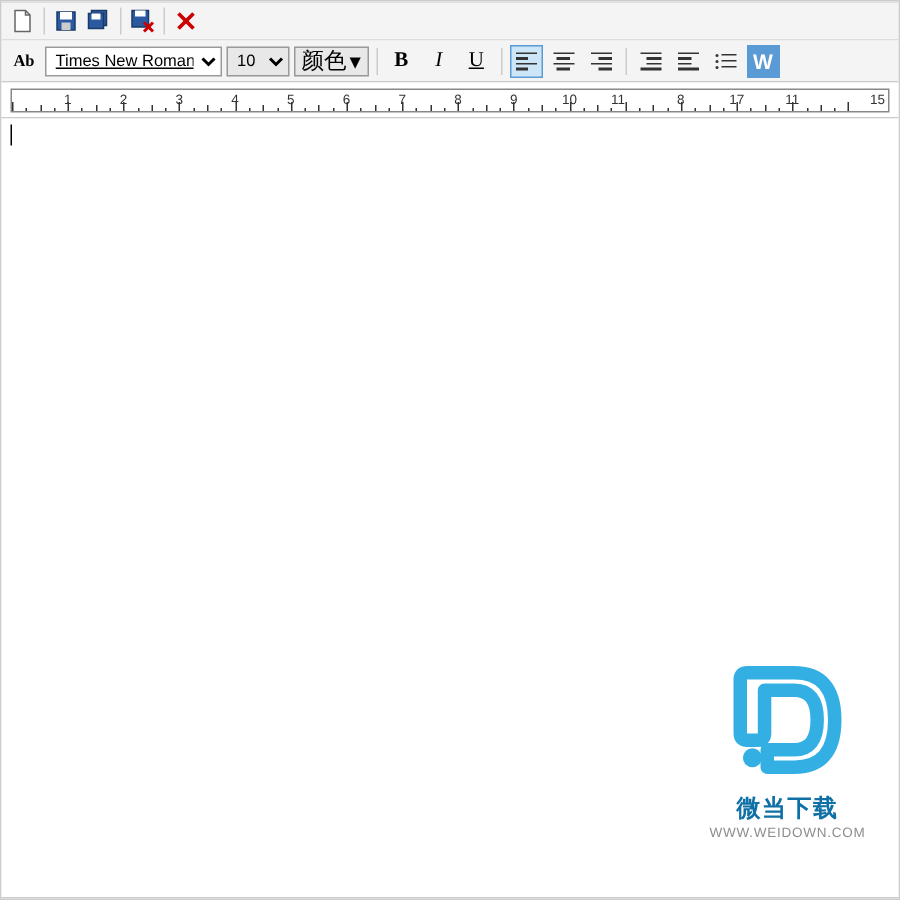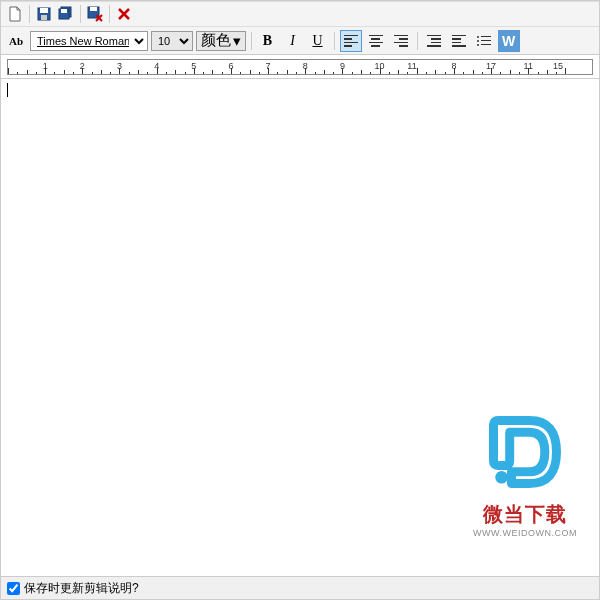"15" div.ruler-num { left: 550px -> 577px }
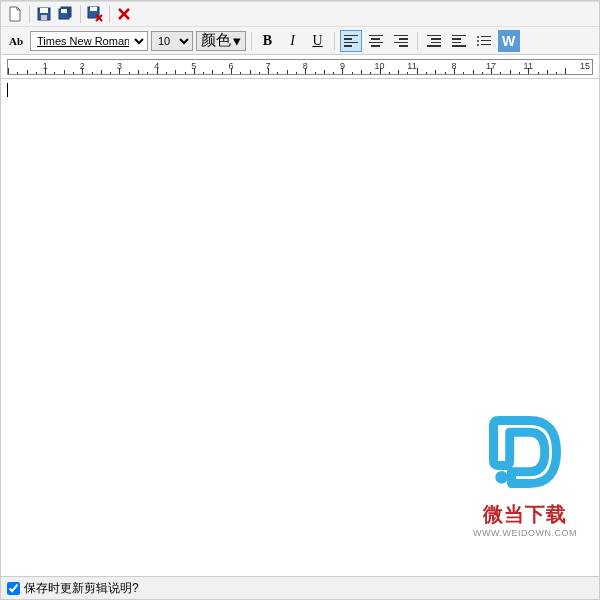"微当下载" .wm-text1 { color: #b91c1c -> #0369a1; font-size: 20px -> 16px }
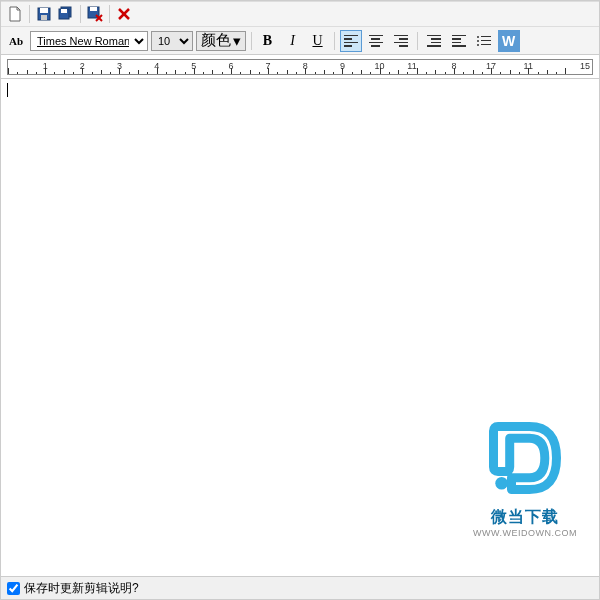"保存时更新剪辑说明?" div.statusbar { html: <div> <label> <input> <span>保存时更新剪辑说明?</span> </label> </div> -> none }
